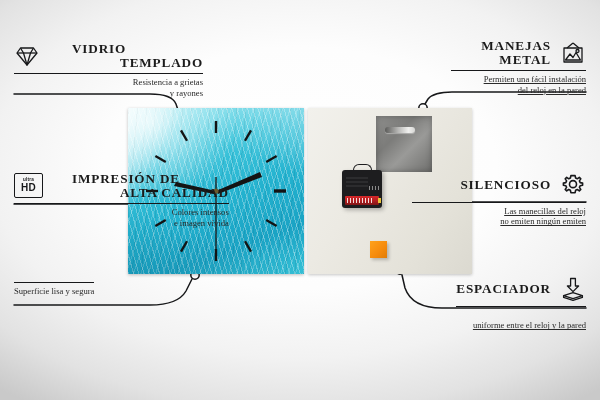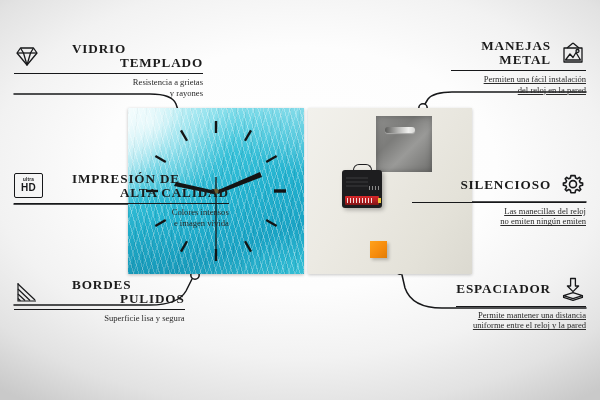"BORDES" div.head { html: <div> <span> <svg> <g> <path></path> <path></path> <path></path> <path></path> <path></path> </g> </svg> </span> <span> <span>BORDES</span> <span>PULIDOS</span> </span> </div> -> none }
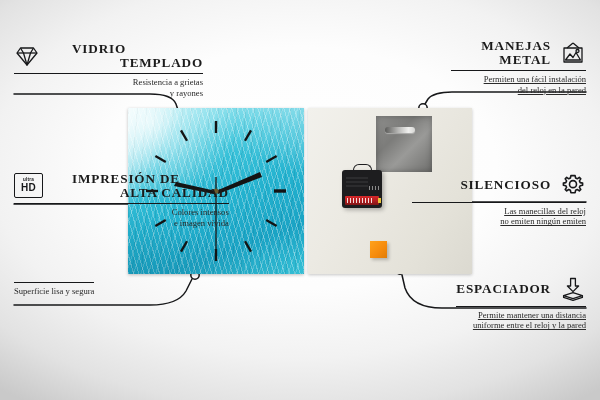"Permite mantener una distancia" span { html: <span>Permite mantener una distancia</span> -> none }
